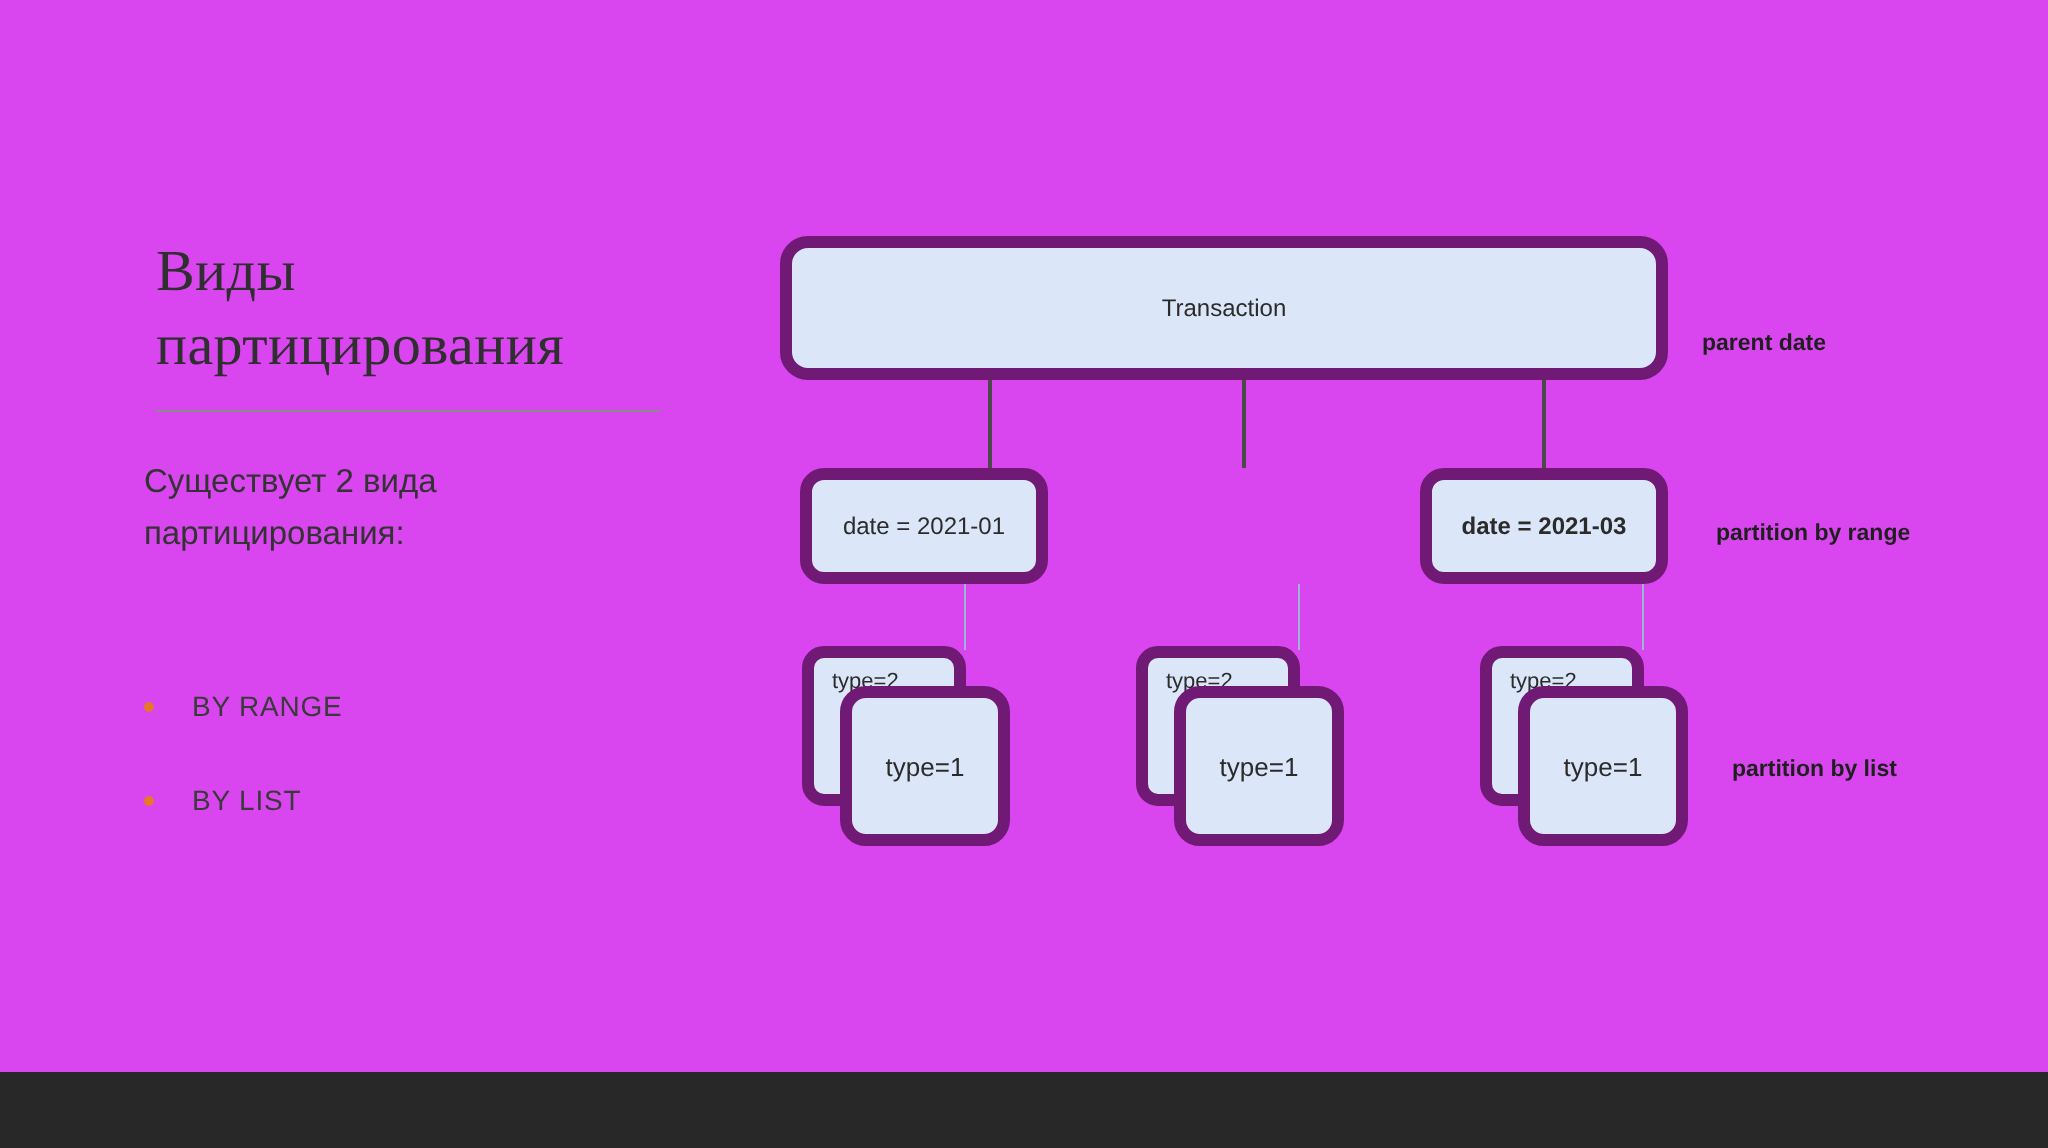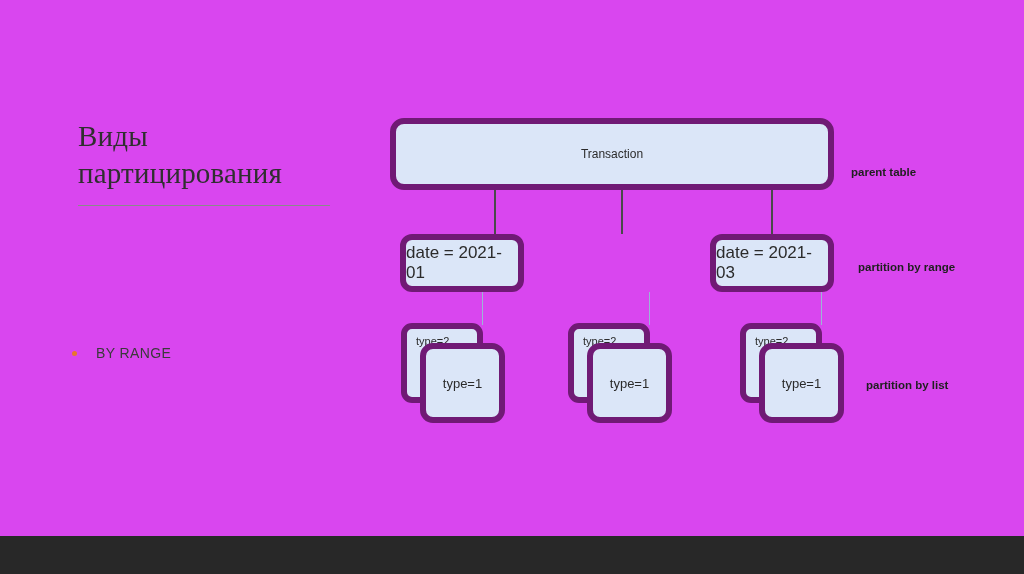"parent table" div.annotation { text: table -> date }
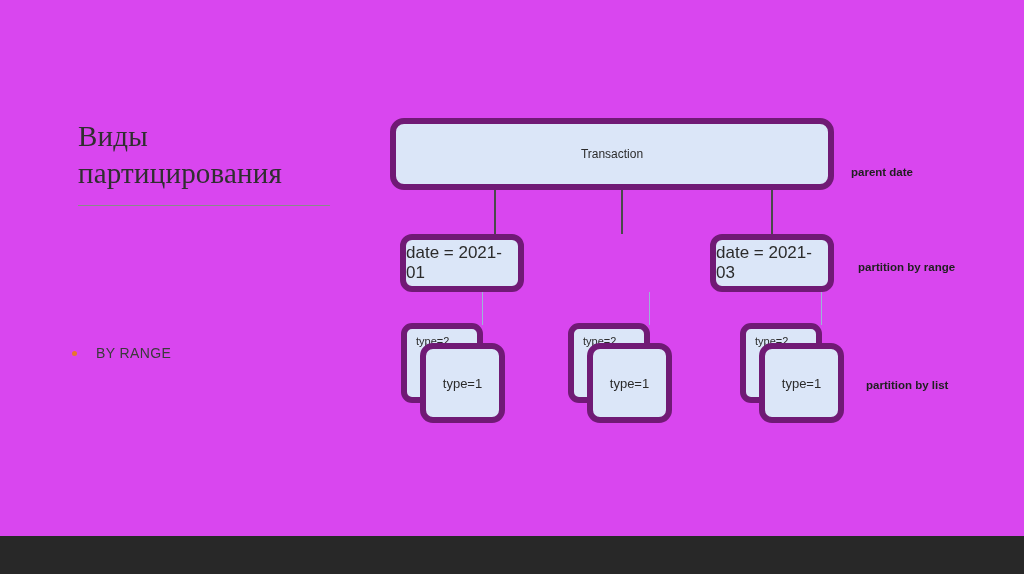"Существует 2 вида" div { html: none -> <div>Существует 2 вида партицирования:</div> }
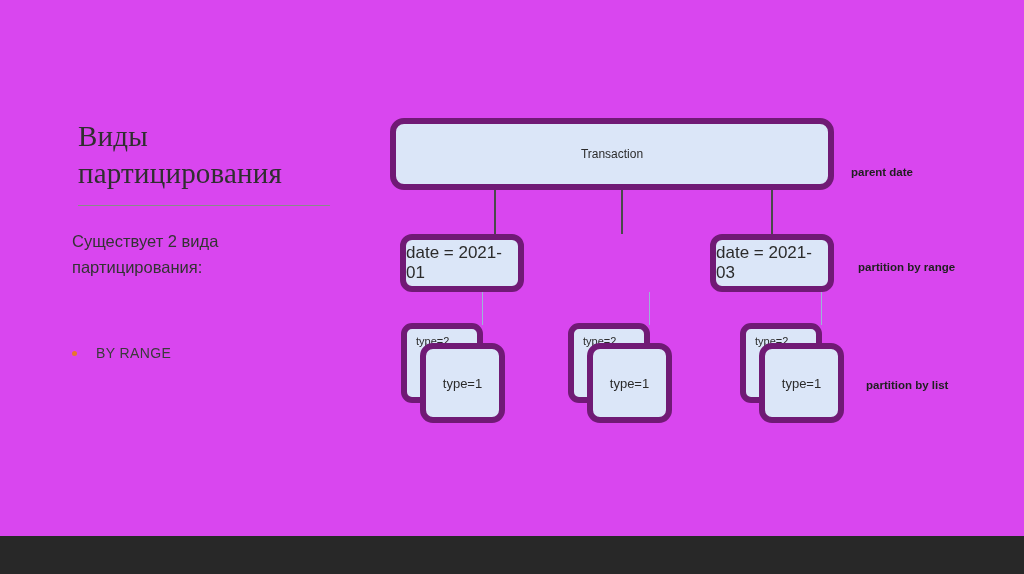"date = 2021-01" .node-date { font-size: 17px -> 12px }
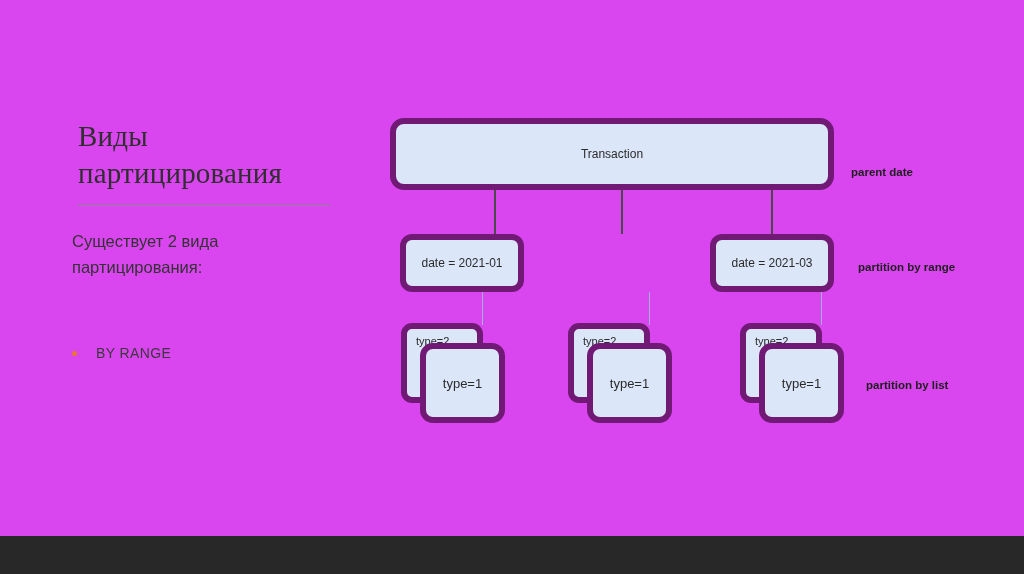"date = 2021-03" #node-date-3 { font-weight: none -> bold }
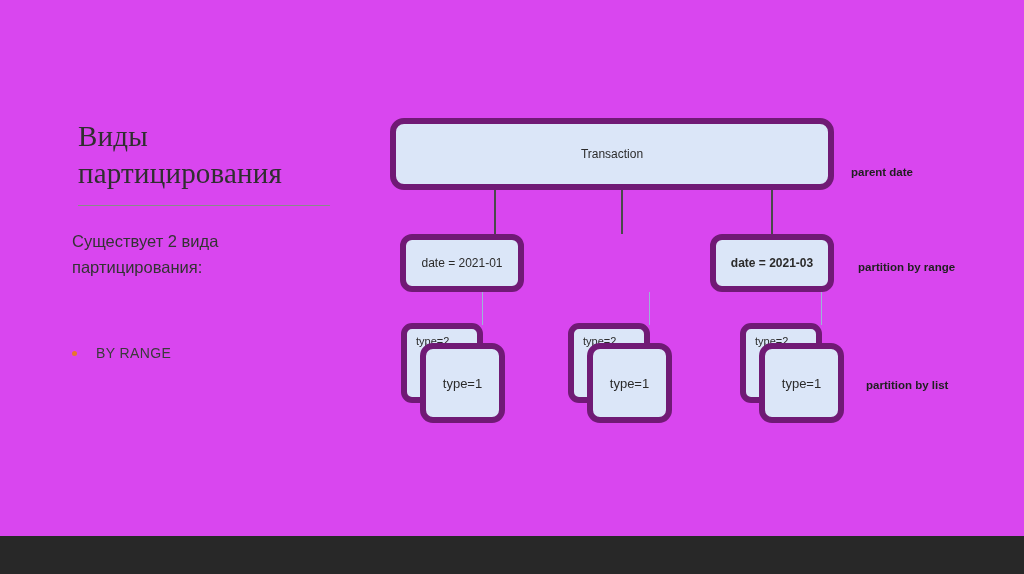"BY LIST" li.bullet-item { html: none -> <li> <span></span> <span>BY LIST</span> </li> }
